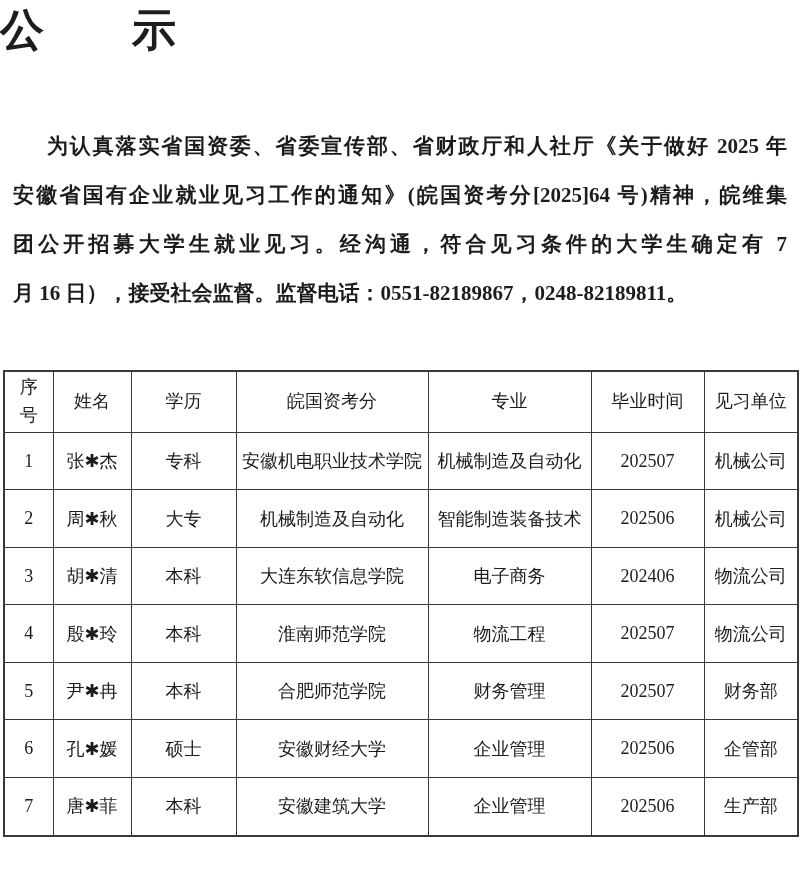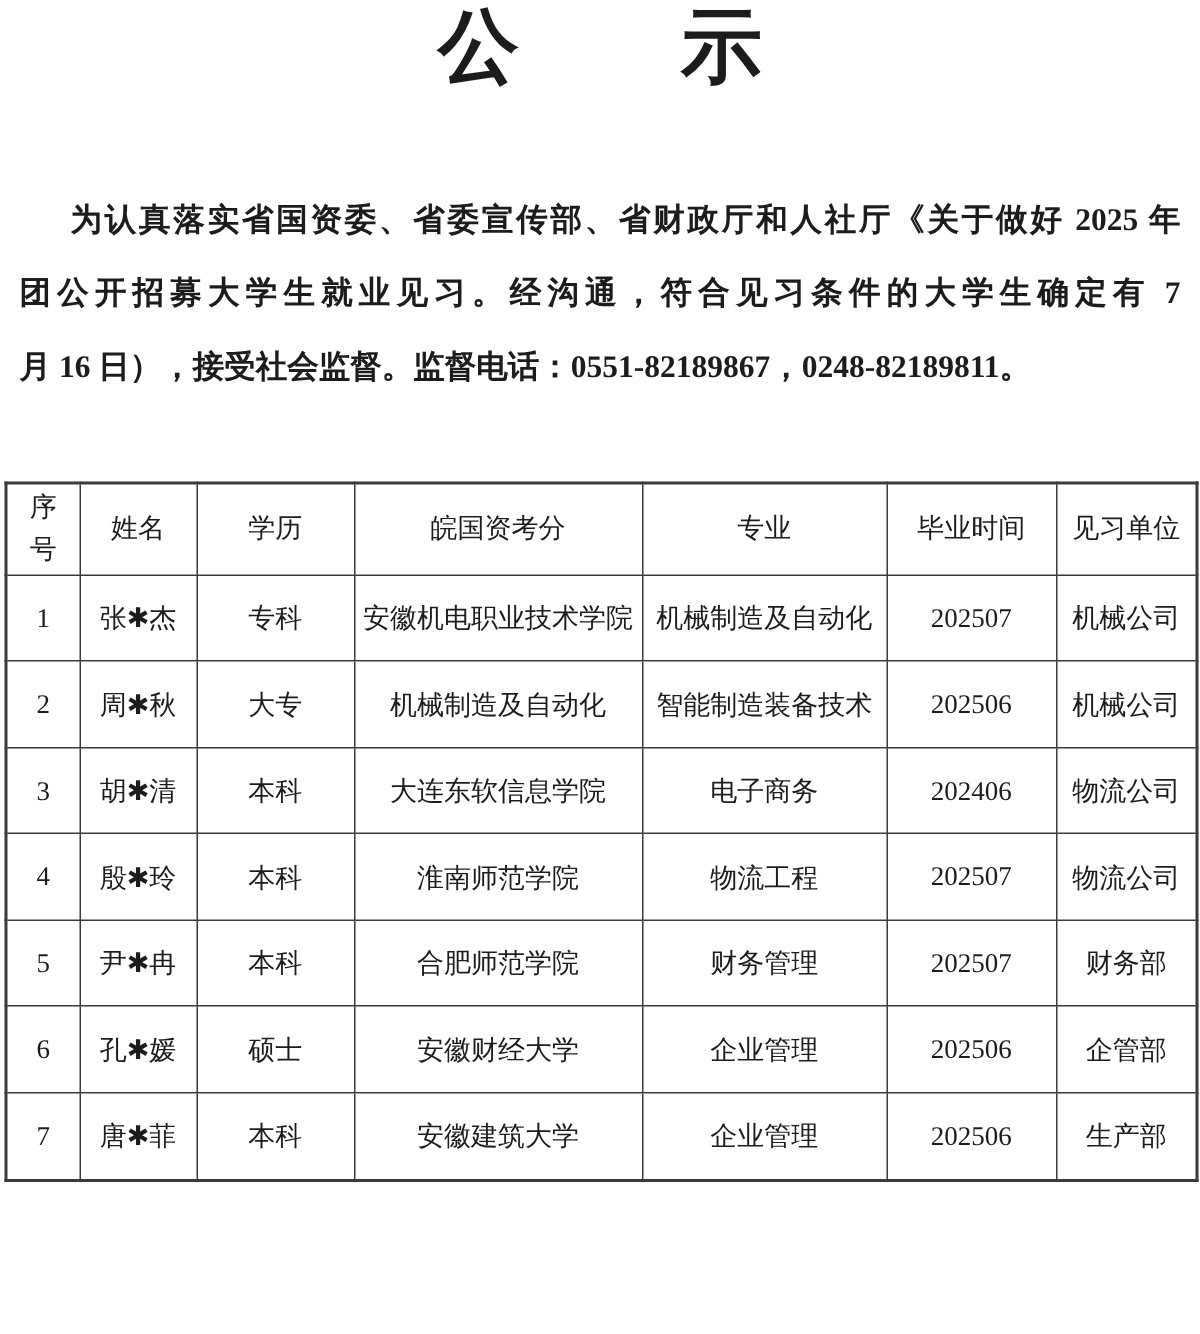"公 示" .page-title { font-size: 54px -> 44px; text-align: center -> left }
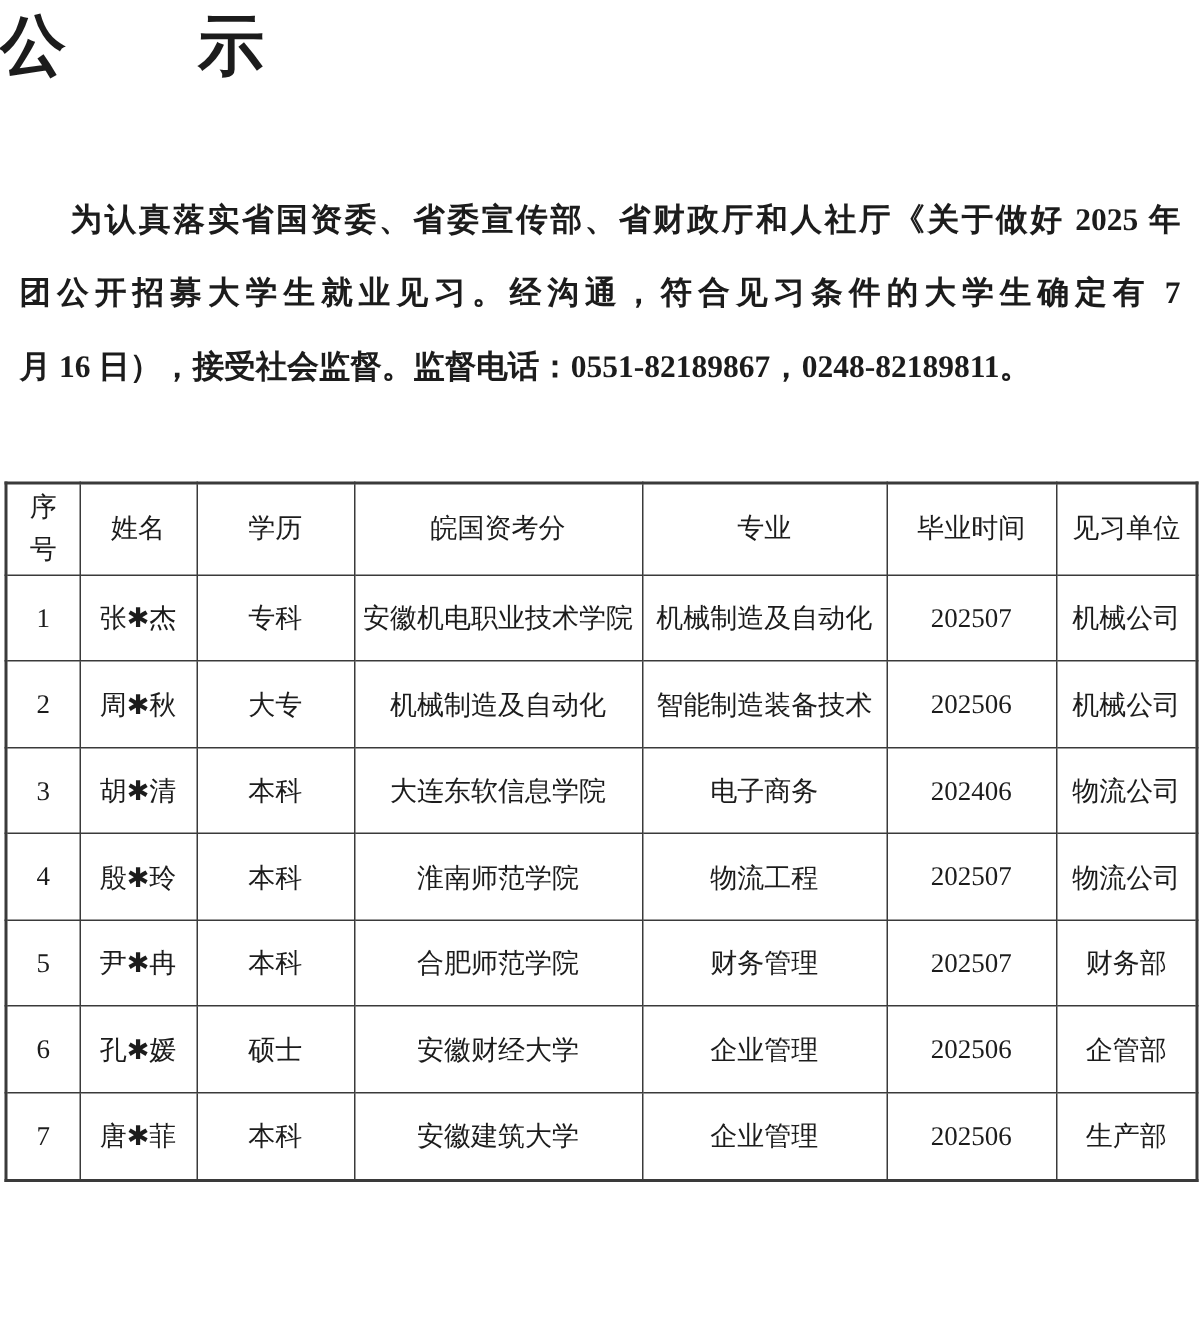"安徽省国有企业就业见习工作的通知》(皖国资考分[2025]64 号)精神，皖维集" div.p-line { html: none -> <div>安徽省国有企业就业见习工作的通知》(皖国资考分[2025]64 号)精神，皖维集</div> }
